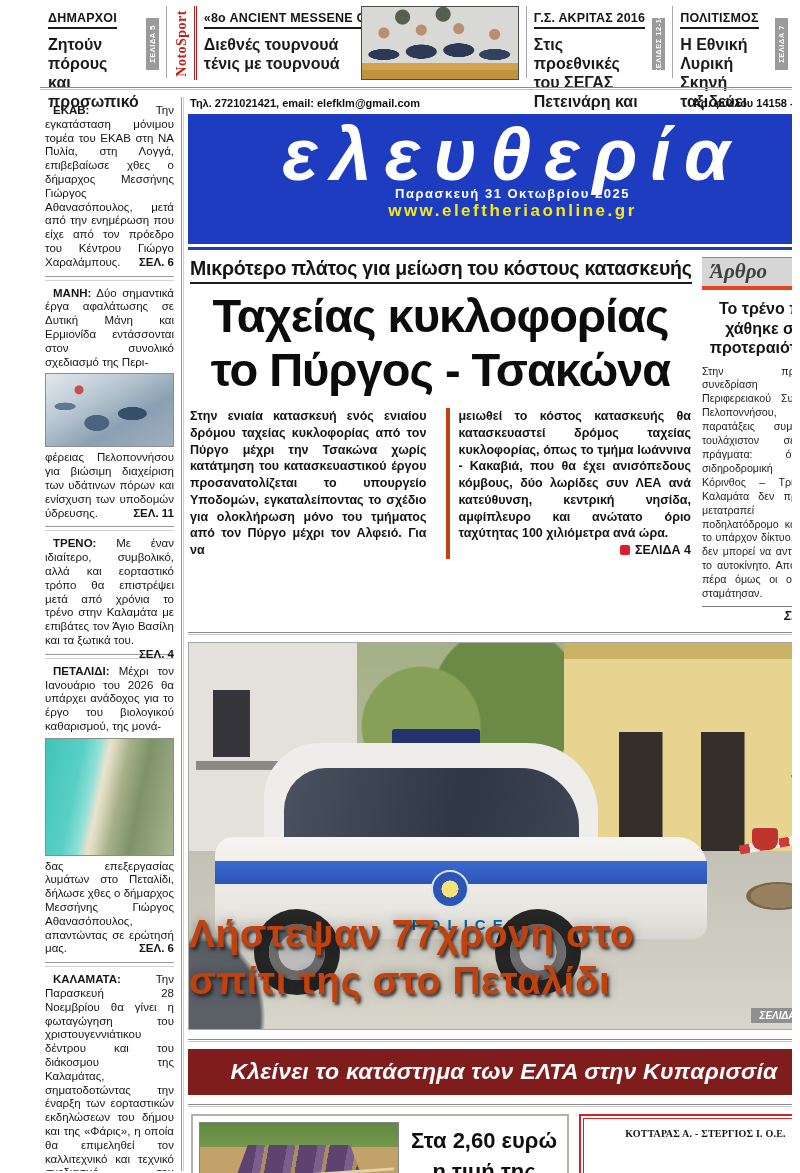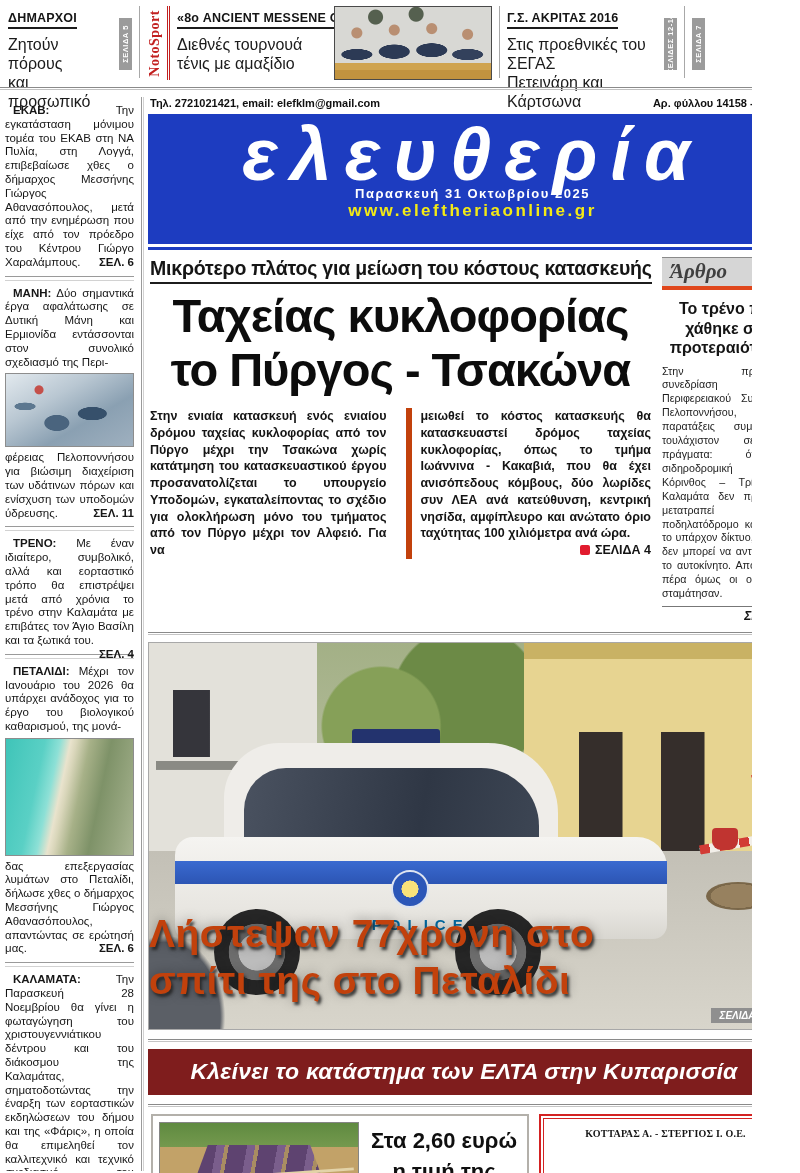"ΔΗΜΑΡΧΟΙ" .page { margin-left: none -> 40px }
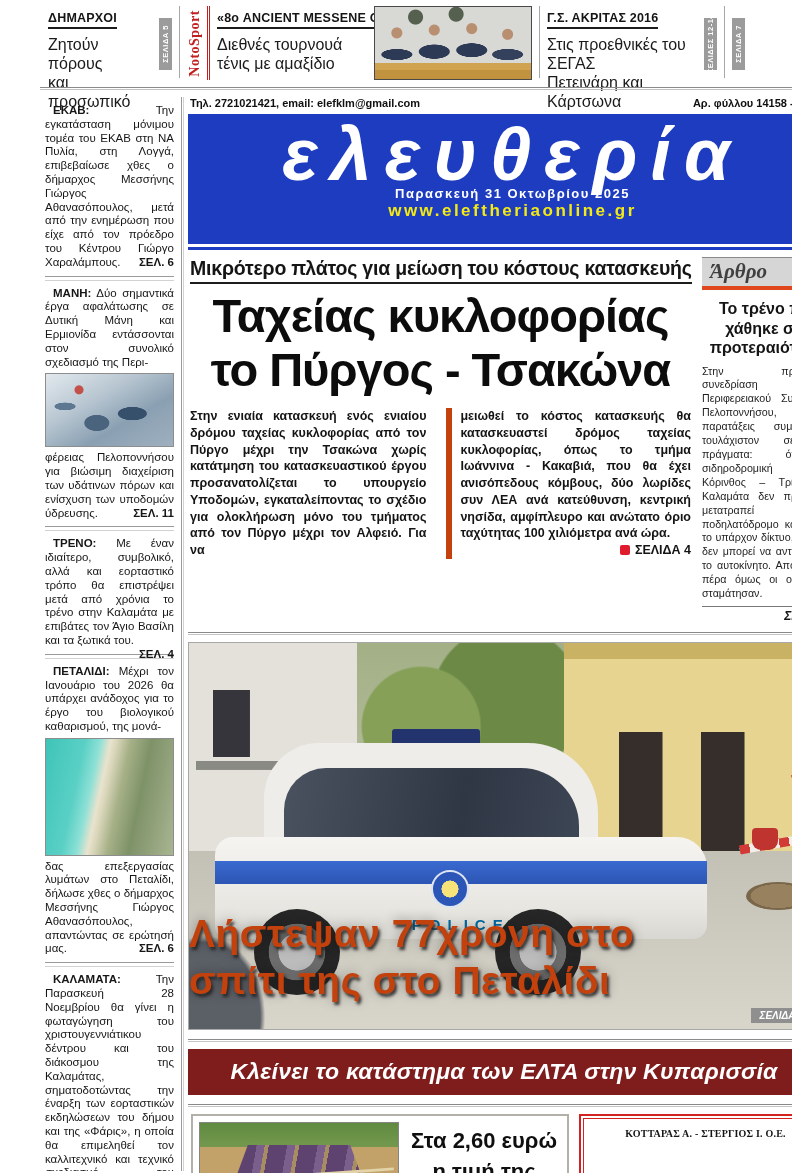"ΠΟΛΙΤΙΣΜΟΣ" div.ts-item { html: none -> <div> <span>ΠΟΛΙΤΙΣΜΟΣ</span> <div> <span>Η Εθνική Λυρική Σκηνή</span><br> <span>ταξιδεύει στην Καλαμάτα</span> </div> </div> }
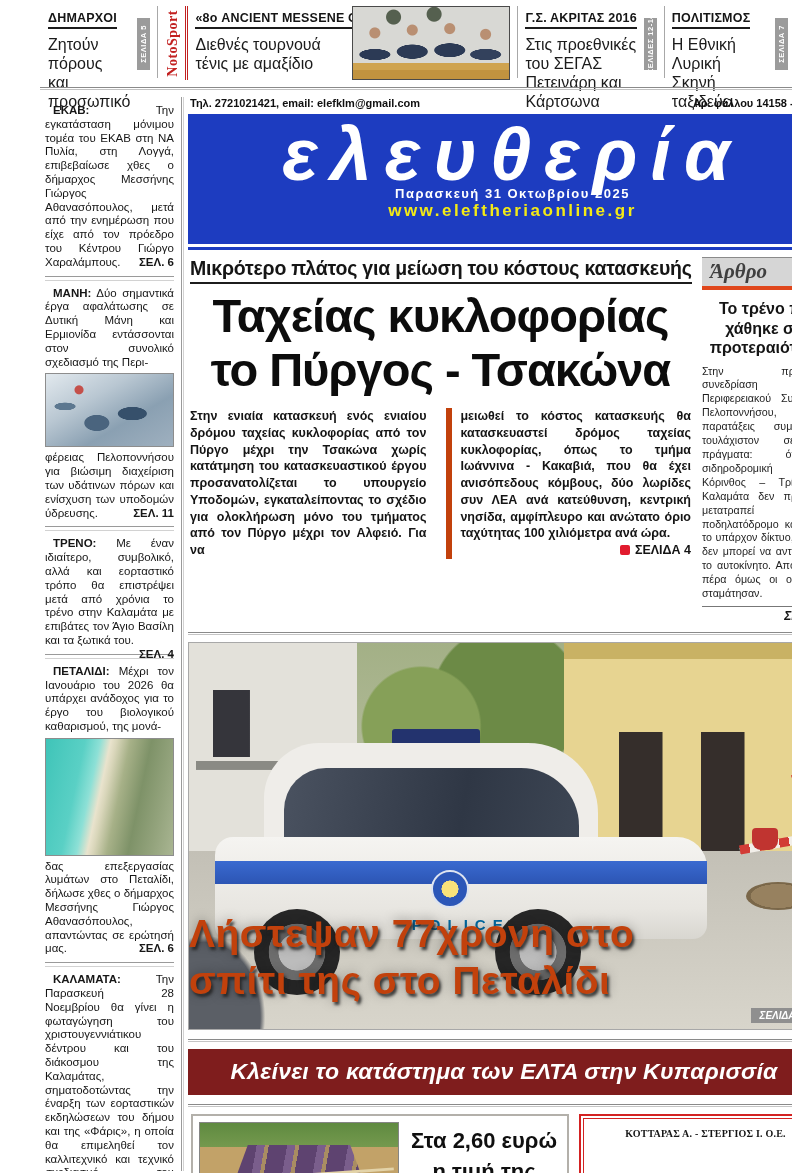"Ζητούν πόρους" .ts-title { font-weight: 400 -> 700 }
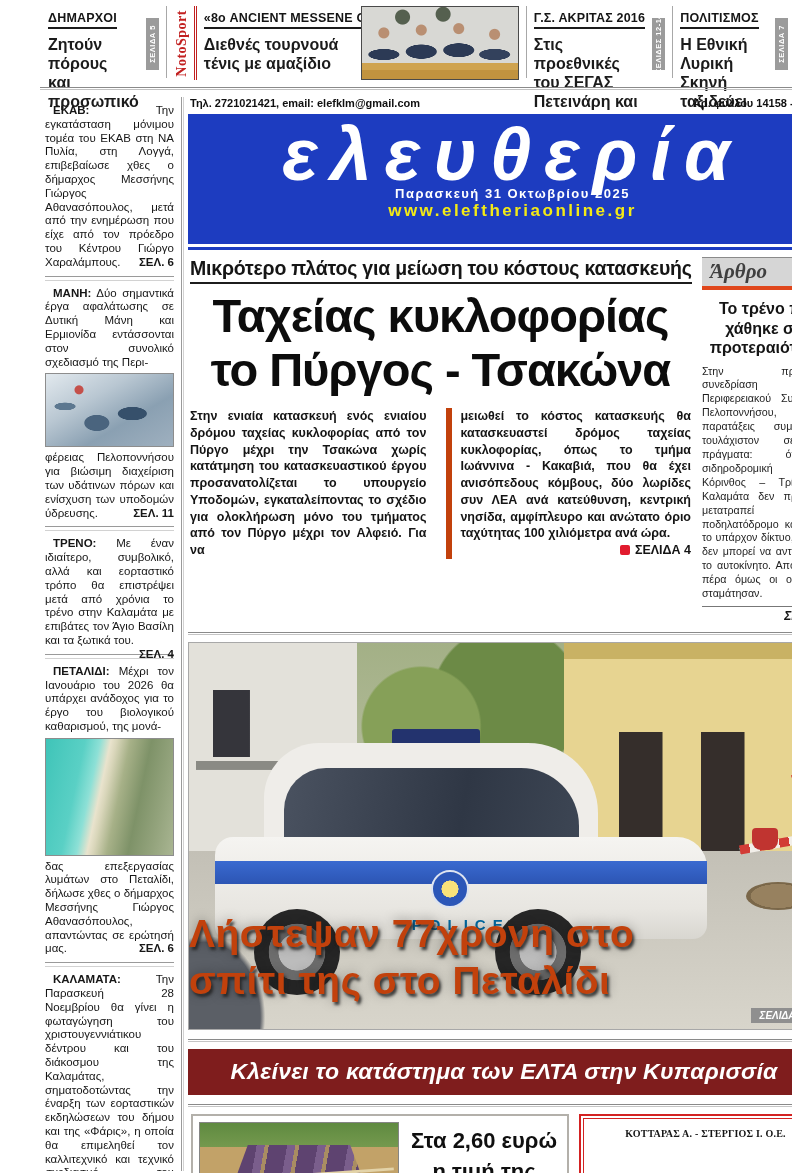"τένις με αμαξίδιο" span { text: αμαξίδιο -> τουρνουά }
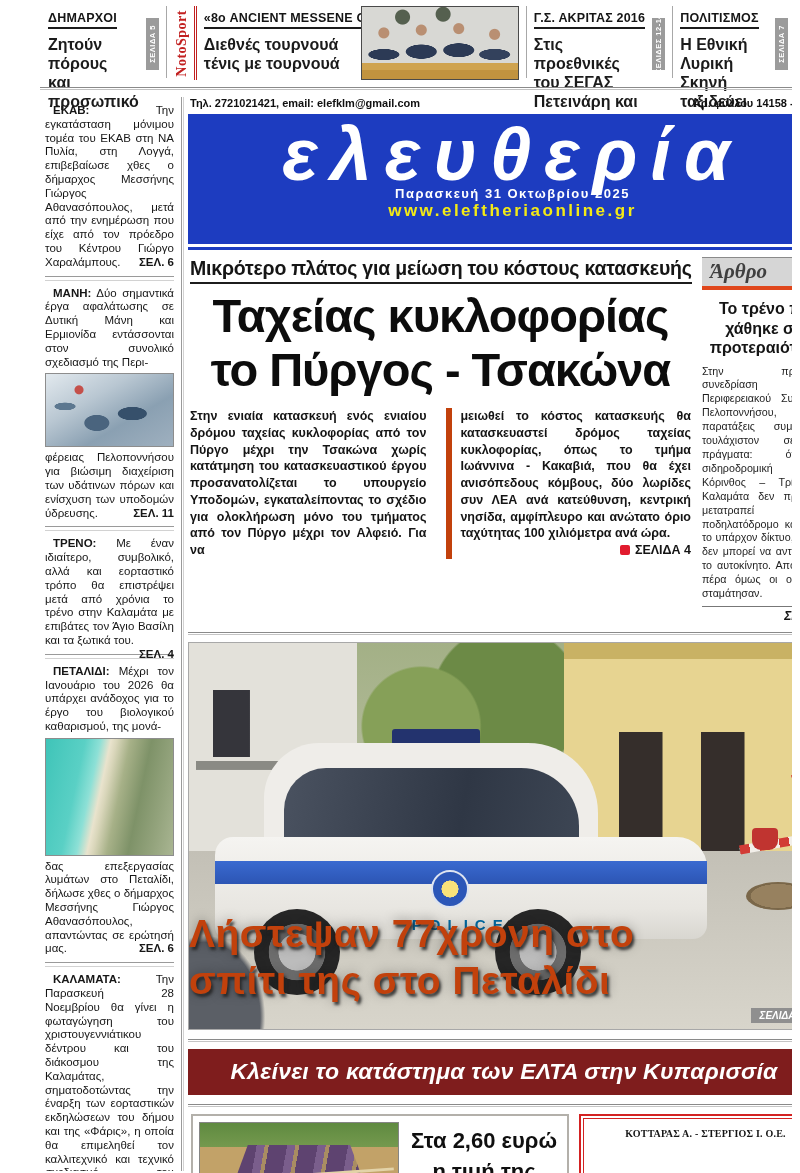"μειωθεί το κόστος κατασκευής θα" .intro .col+.col { border-left: 6px solid #c2410c -> 4px solid #c2410c }
